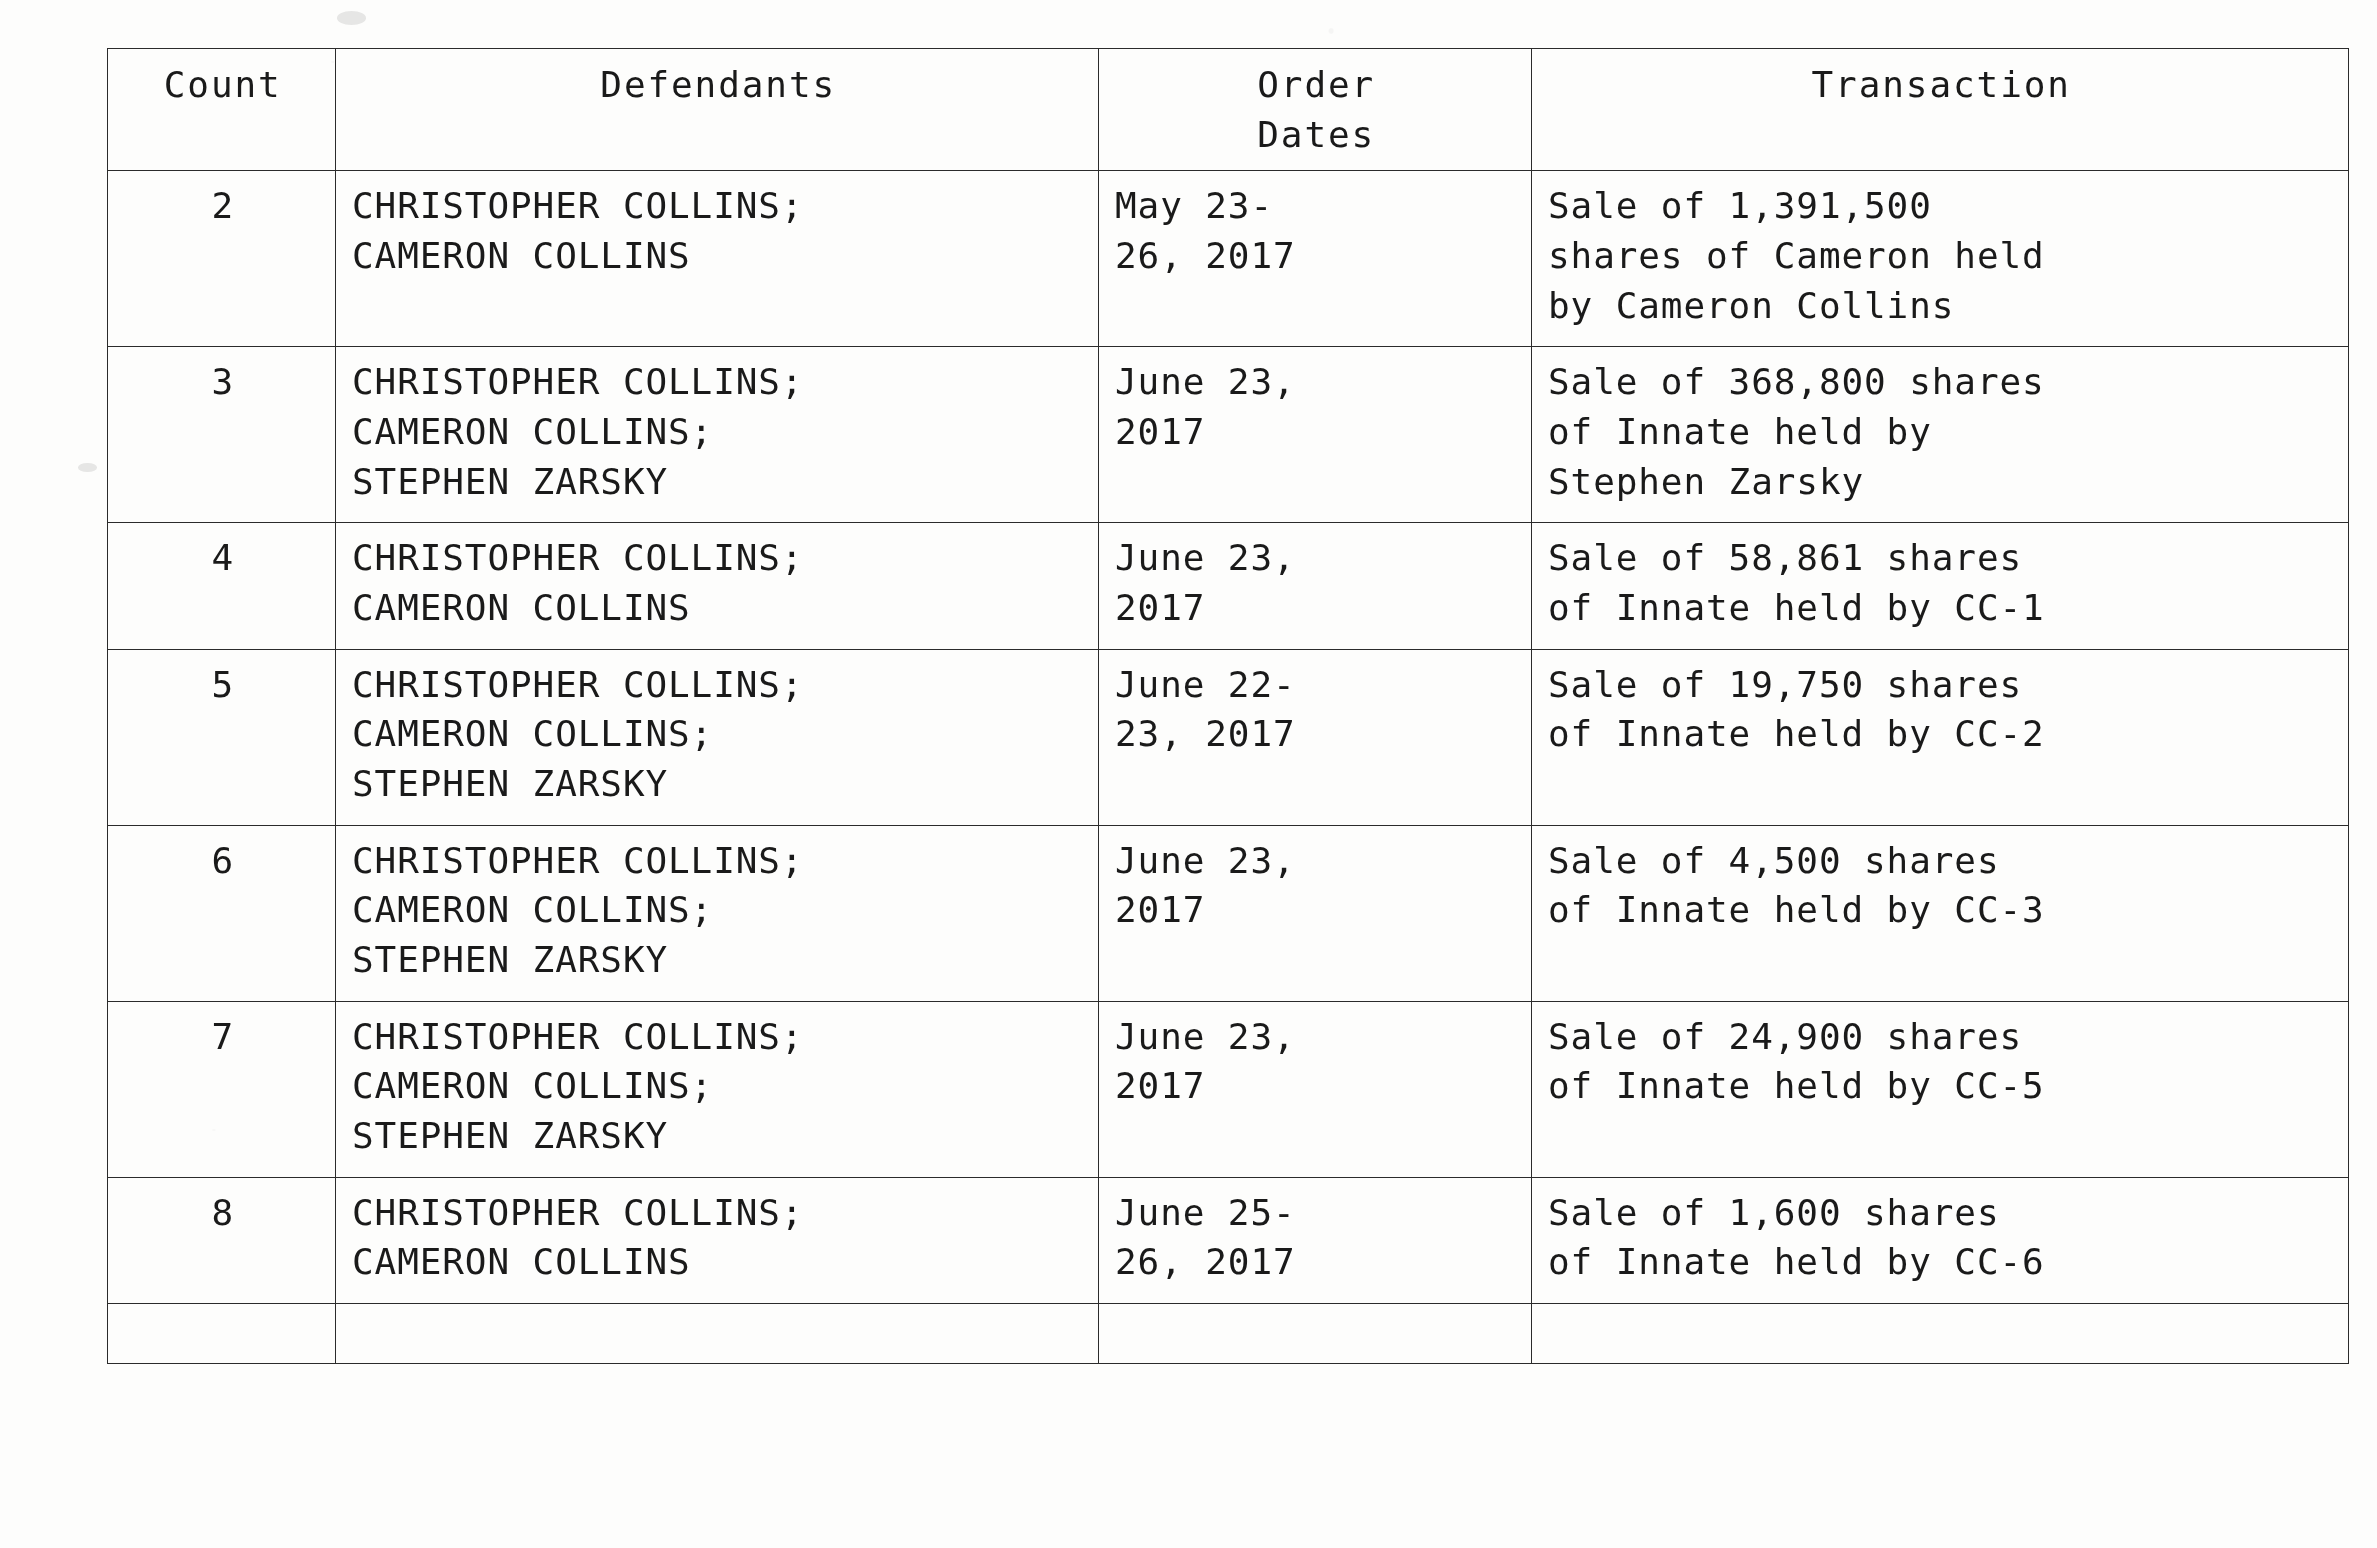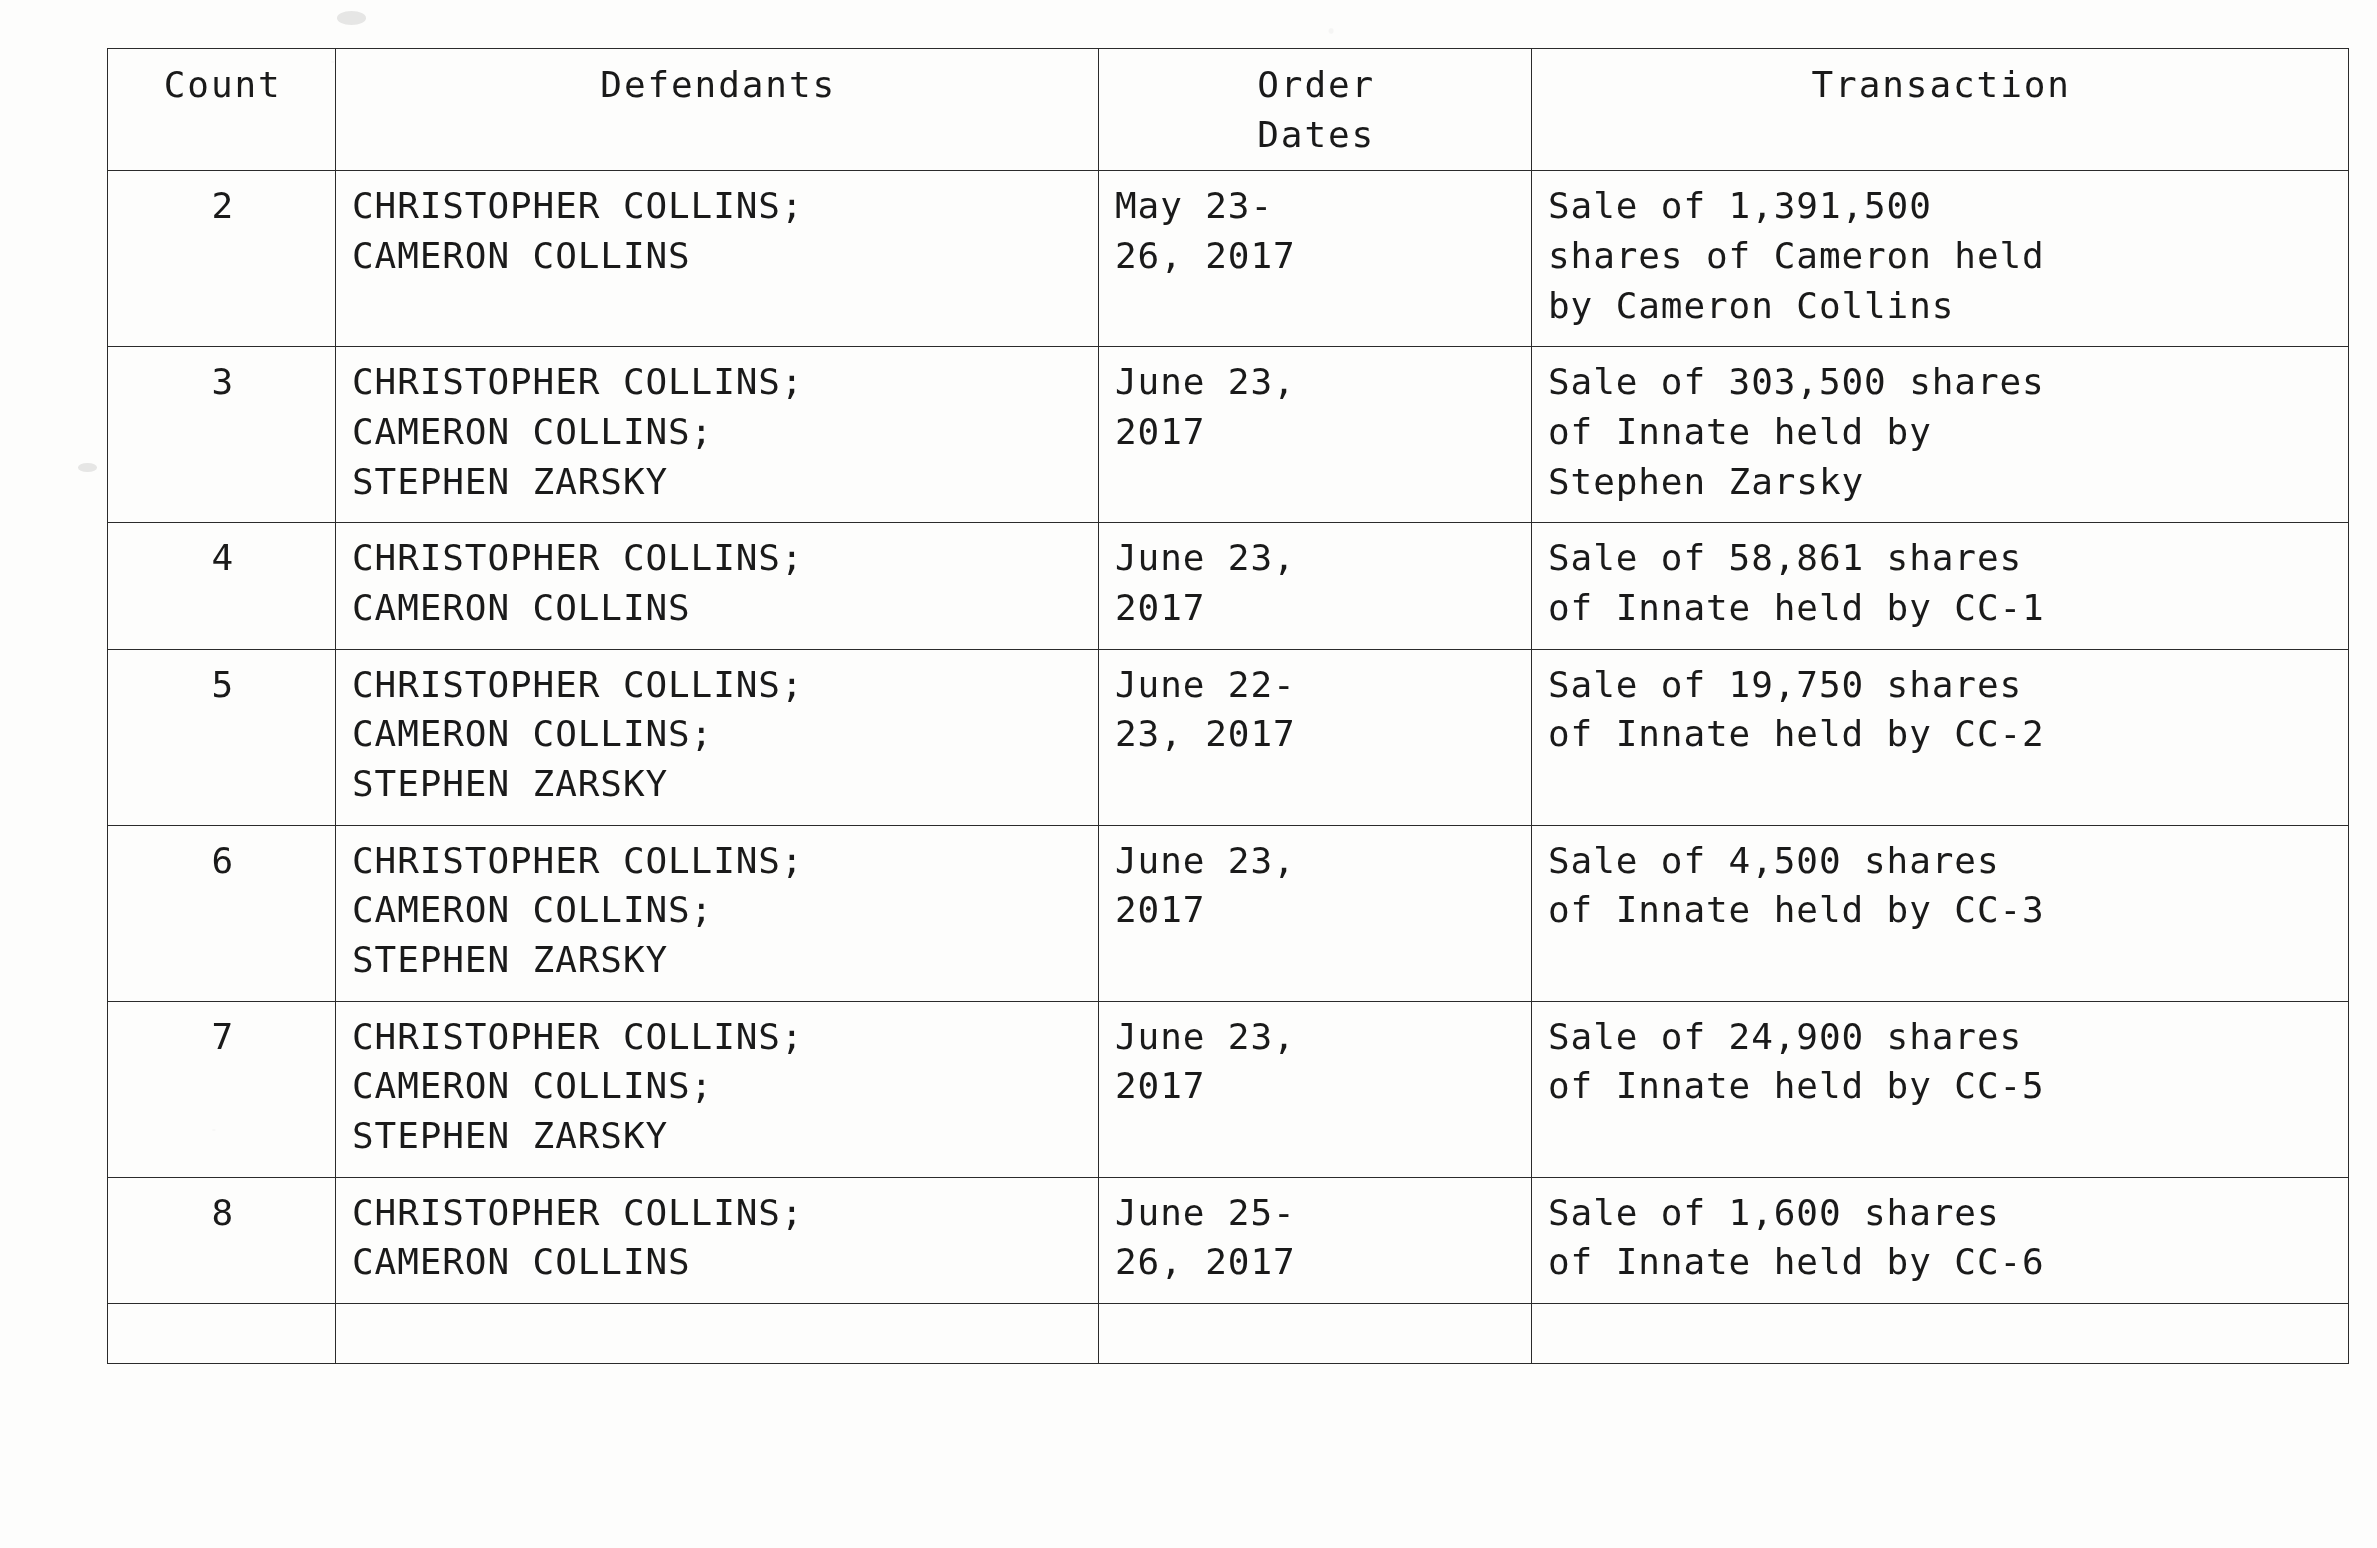"Sale of 303,500 shares" span.cell-line { text: 303,500 -> 368,800 }
